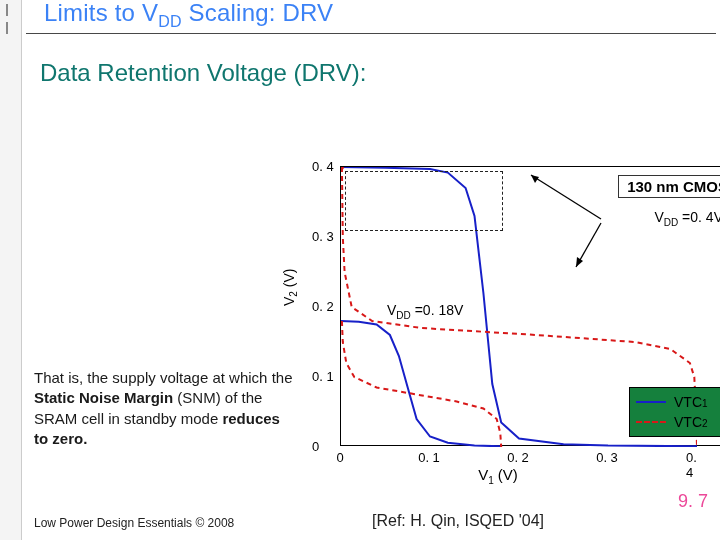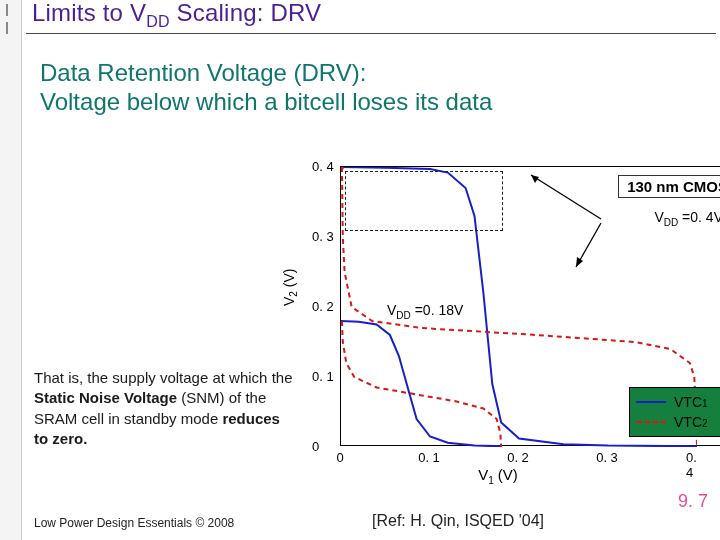"Limits to VDD Scaling: DRV" .title-bar .title { color: #4c1d95 -> #3b82f6; margin-left: none -> 12px }
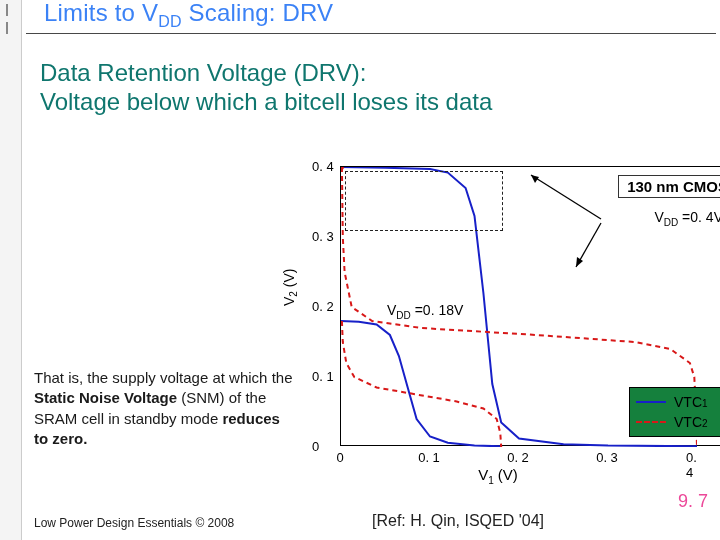"Voltage below which a bitcell" div { html: <div>Voltage below which a bitcell loses its data</div> -> none }
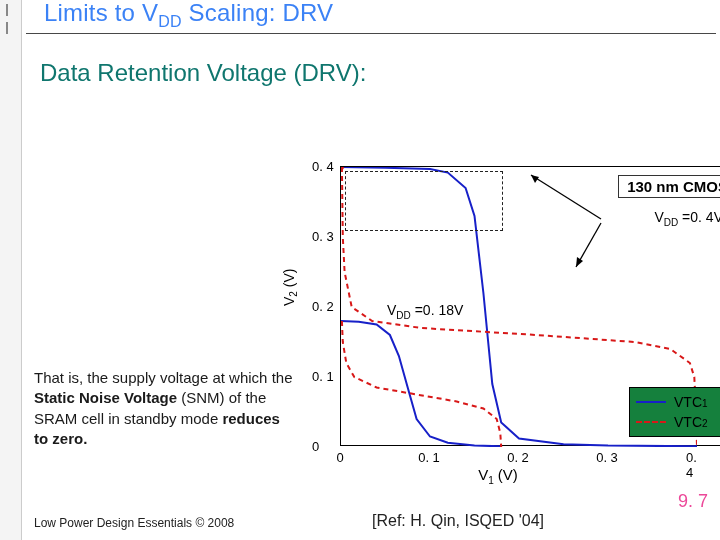"Static Noise Voltage" b { text: Voltage -> Margin }
